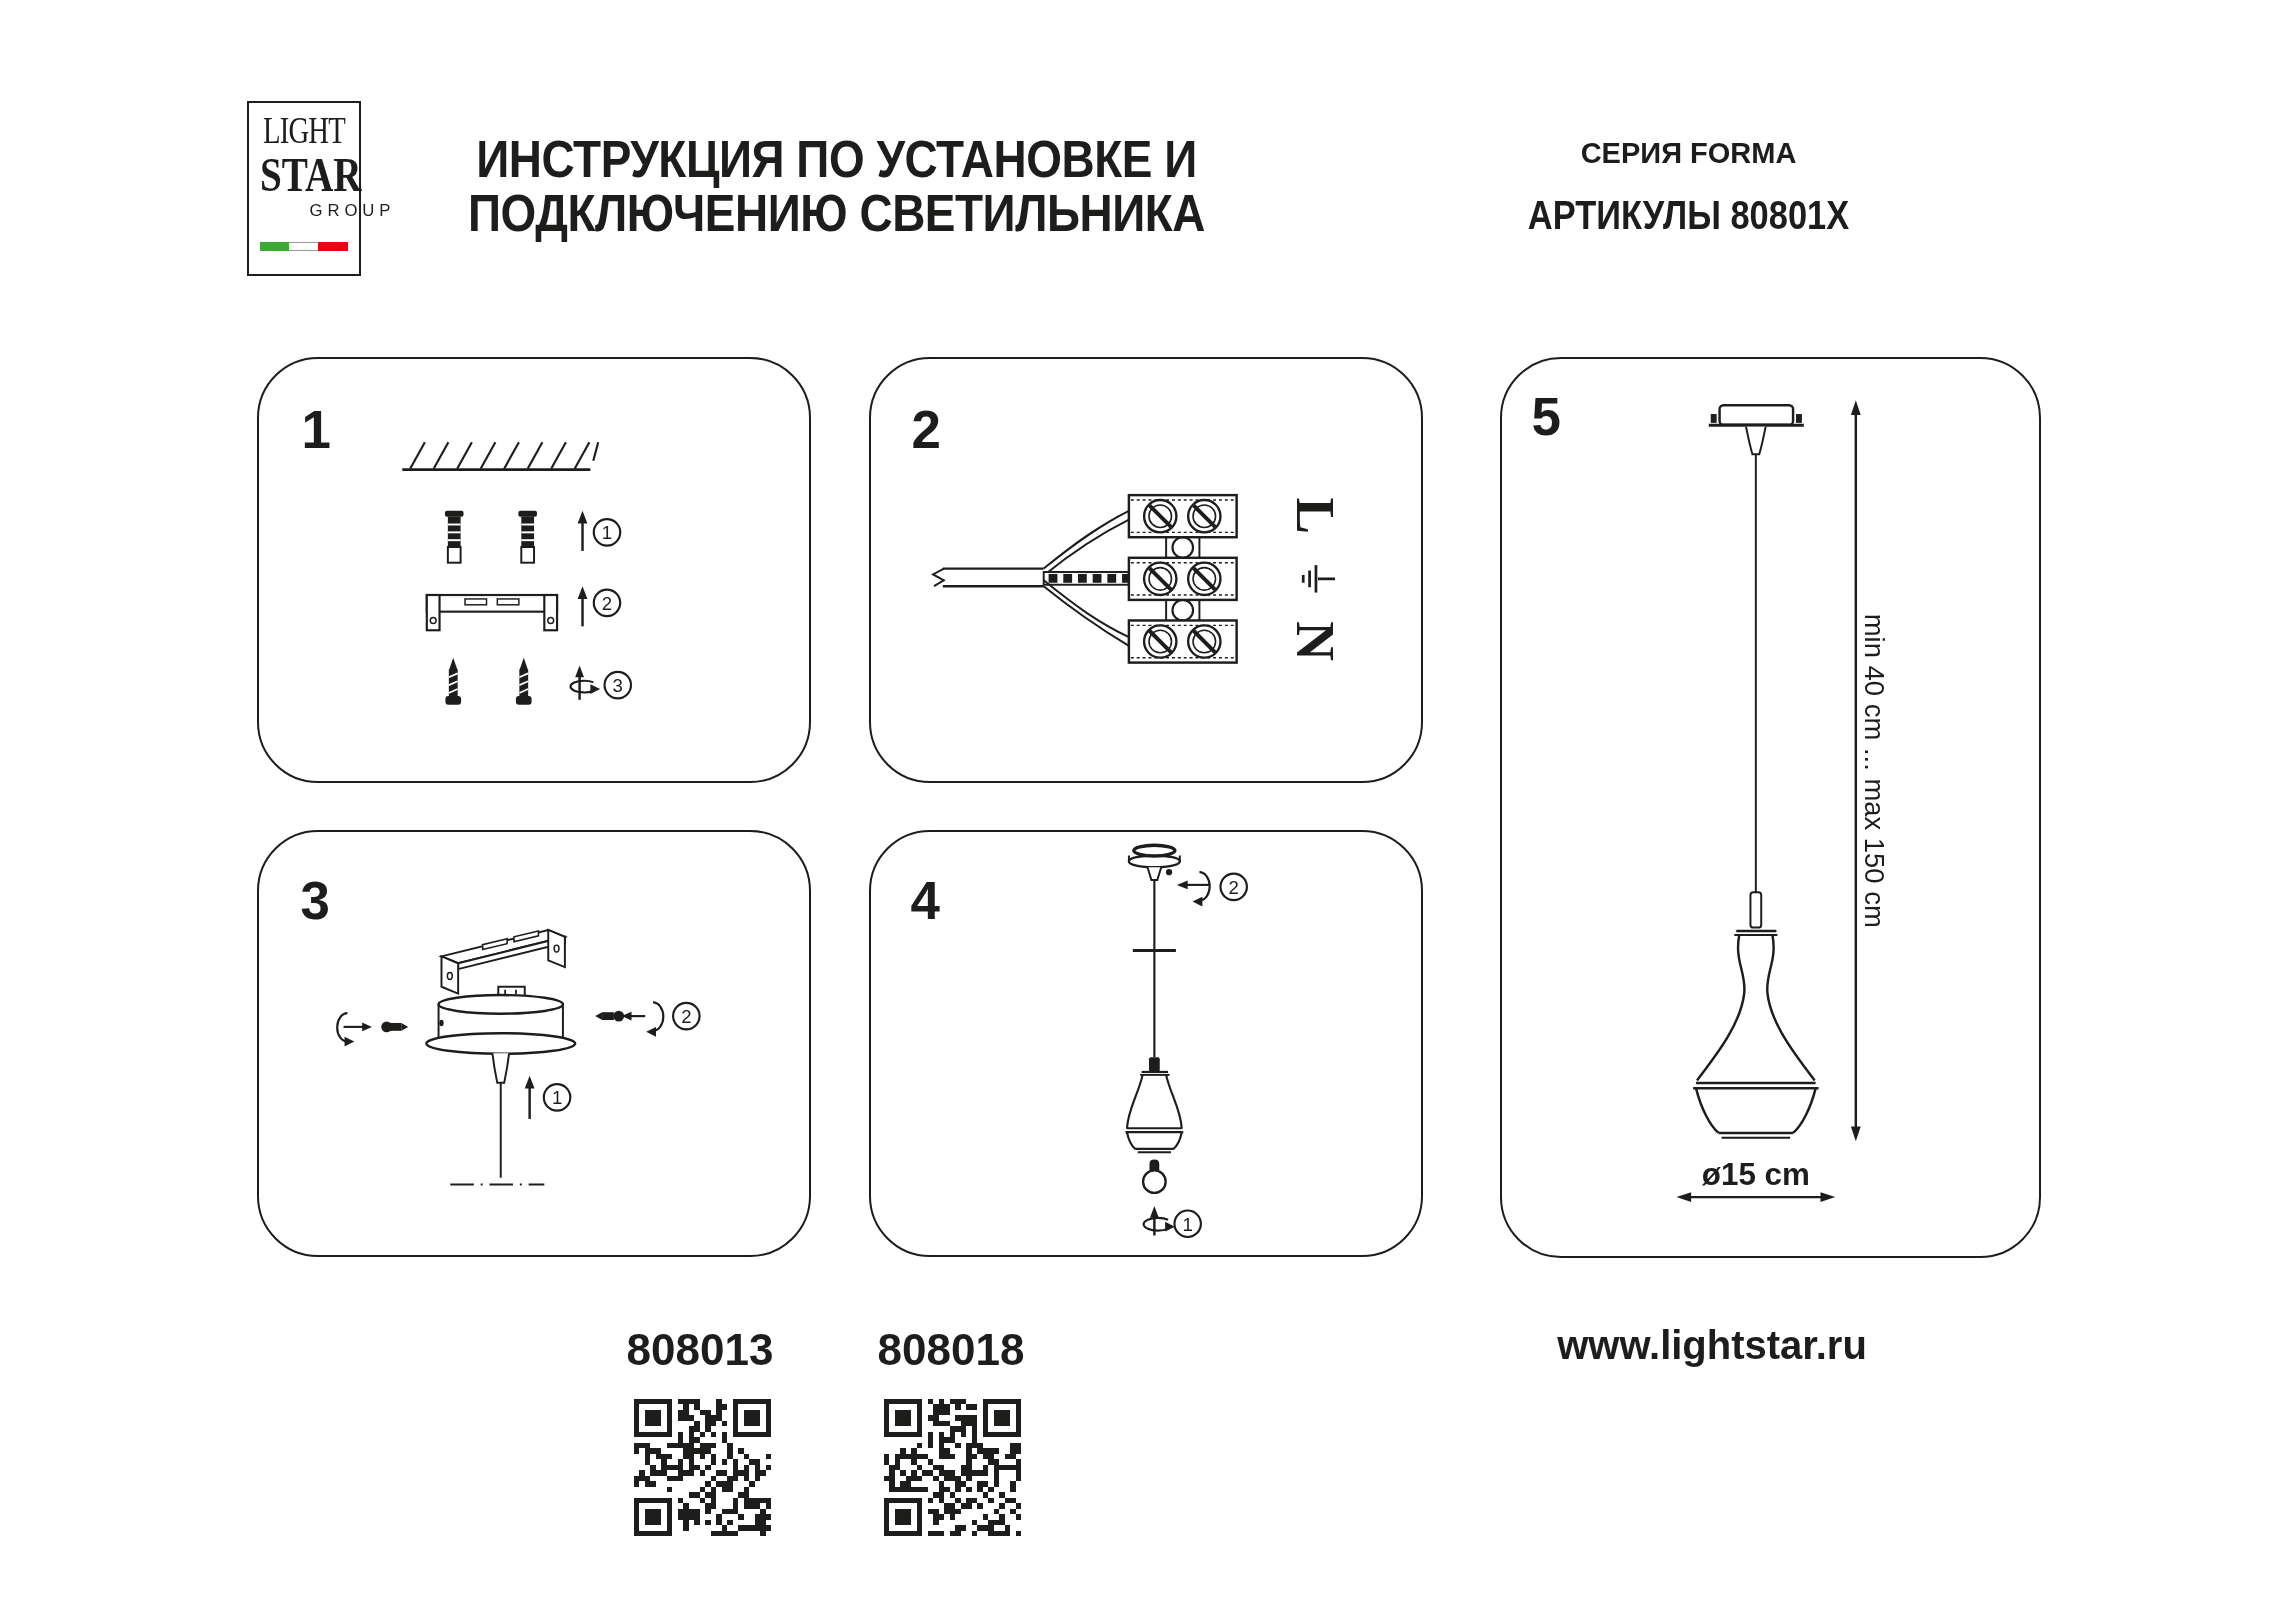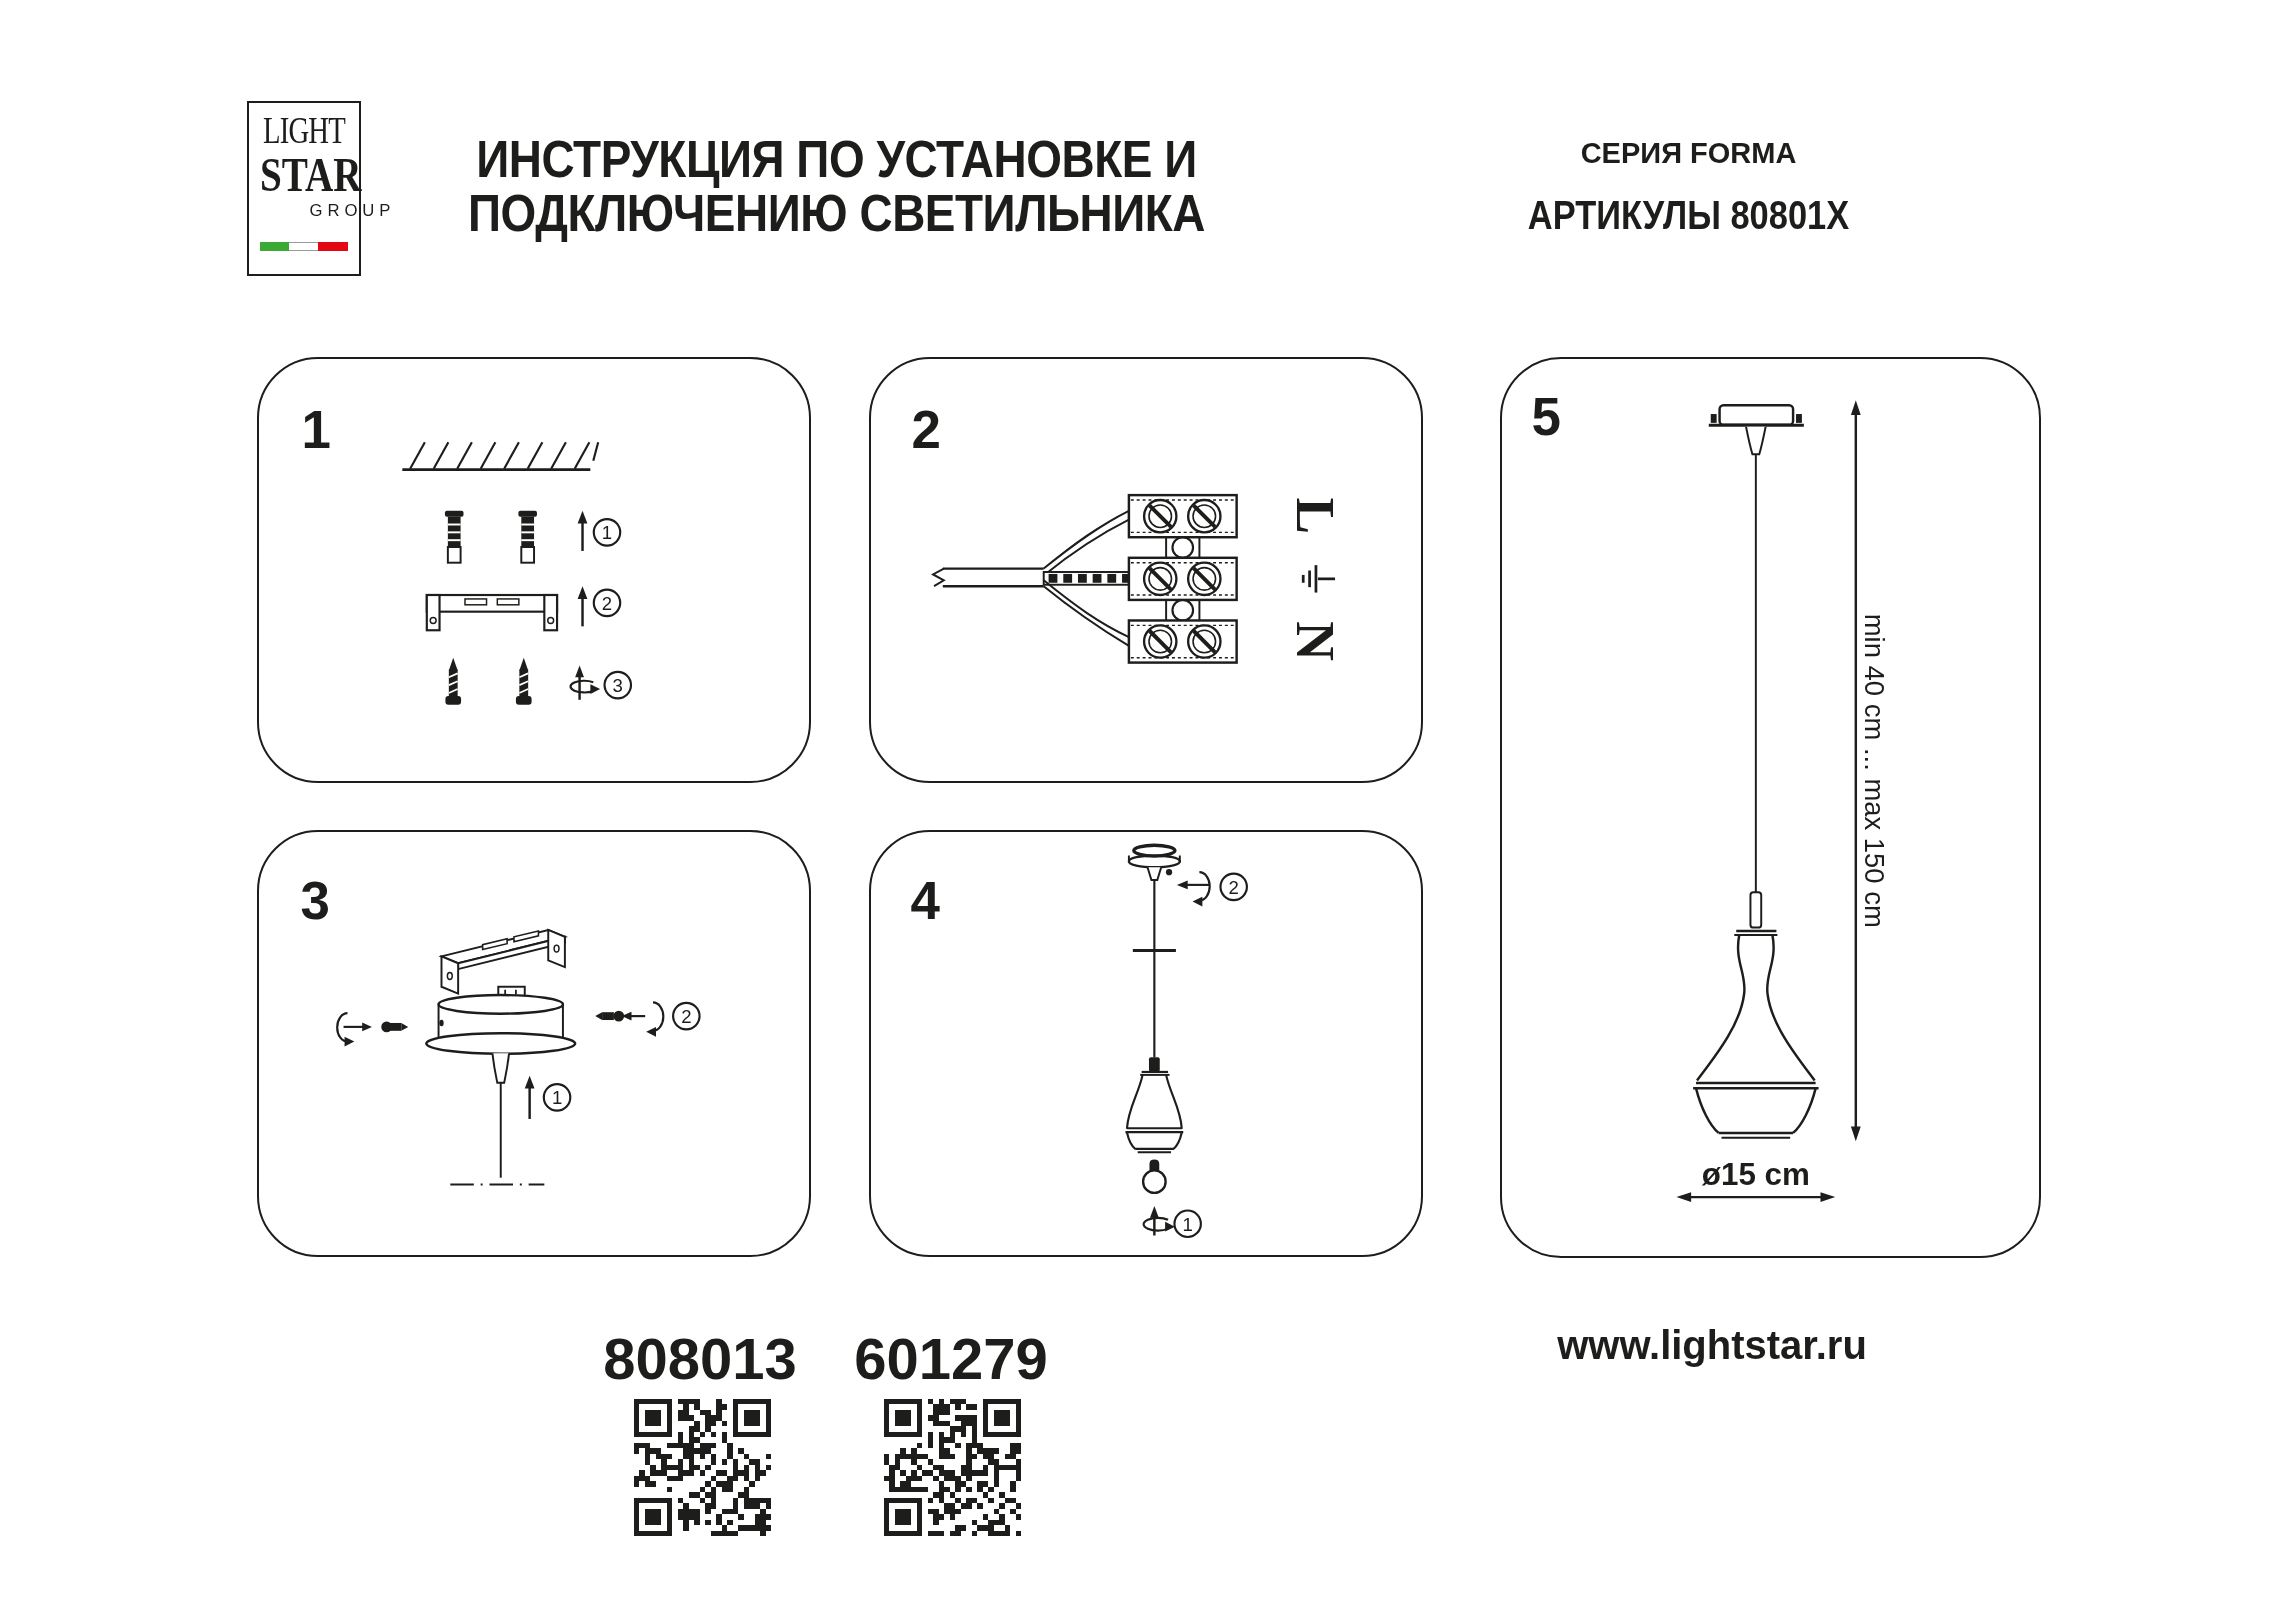"808013" .art-code { font-size: 58px -> 44px }
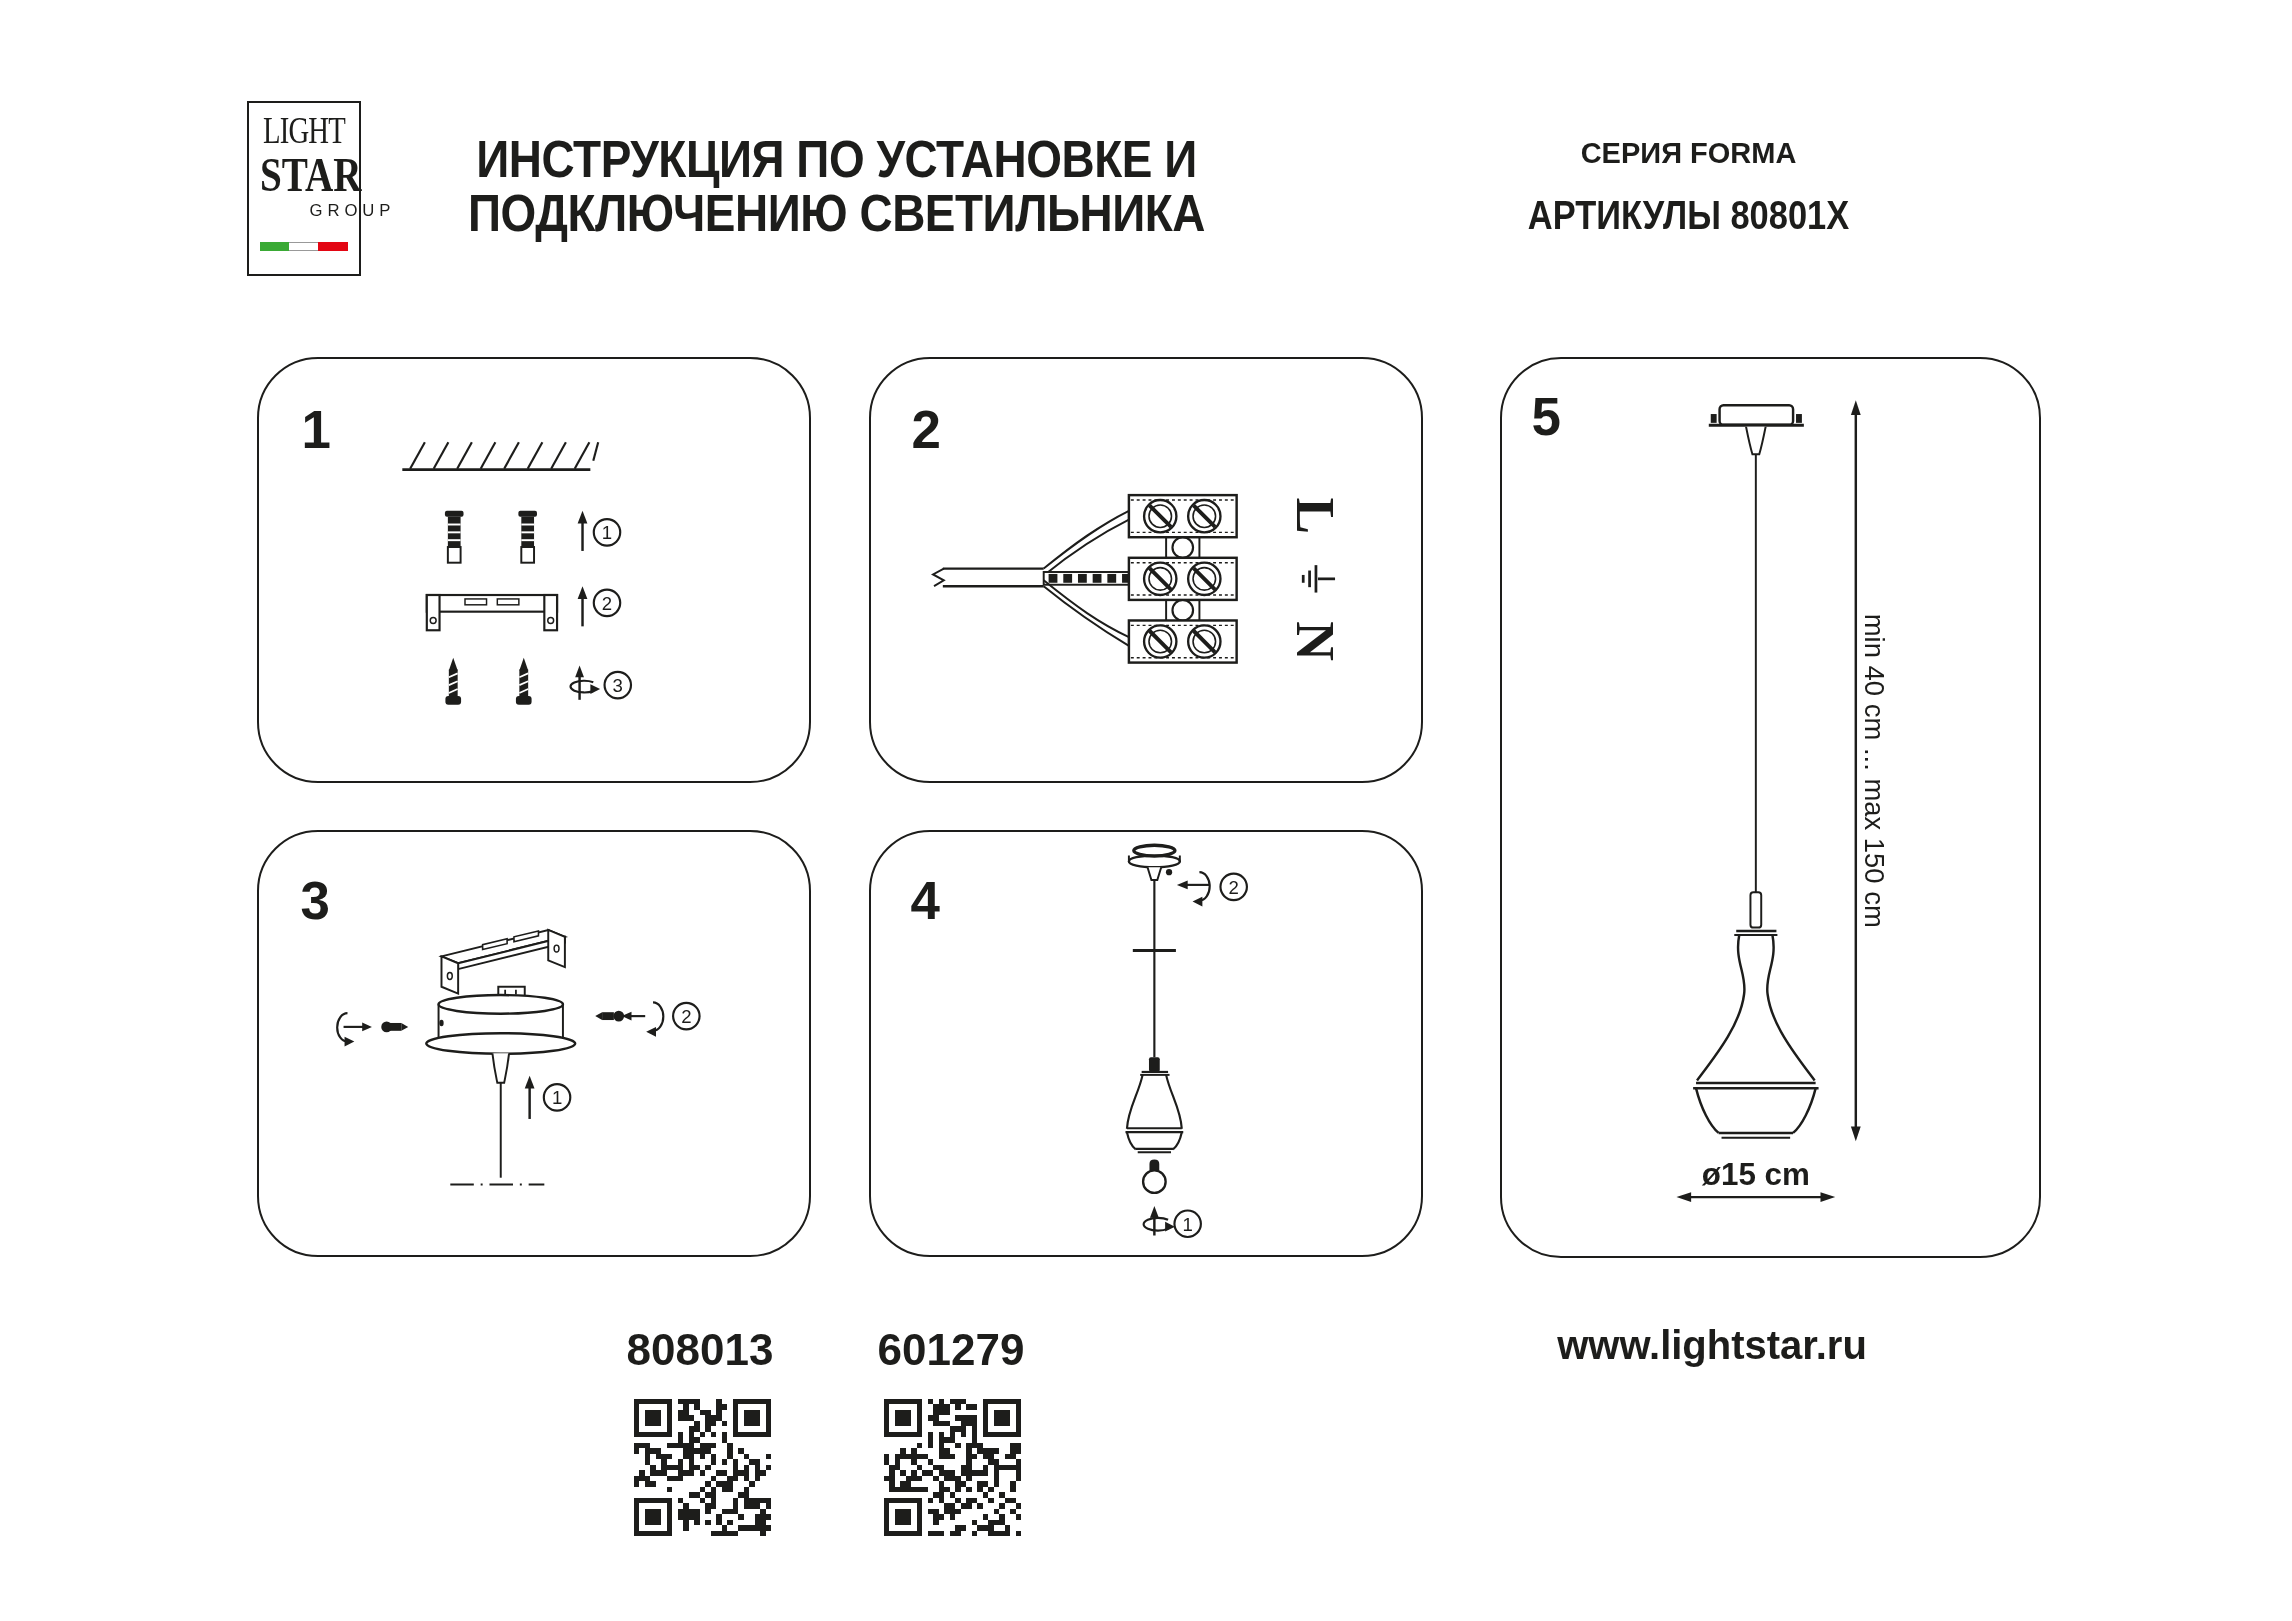"601279" div.abs { text: 601279 -> 808018 }
